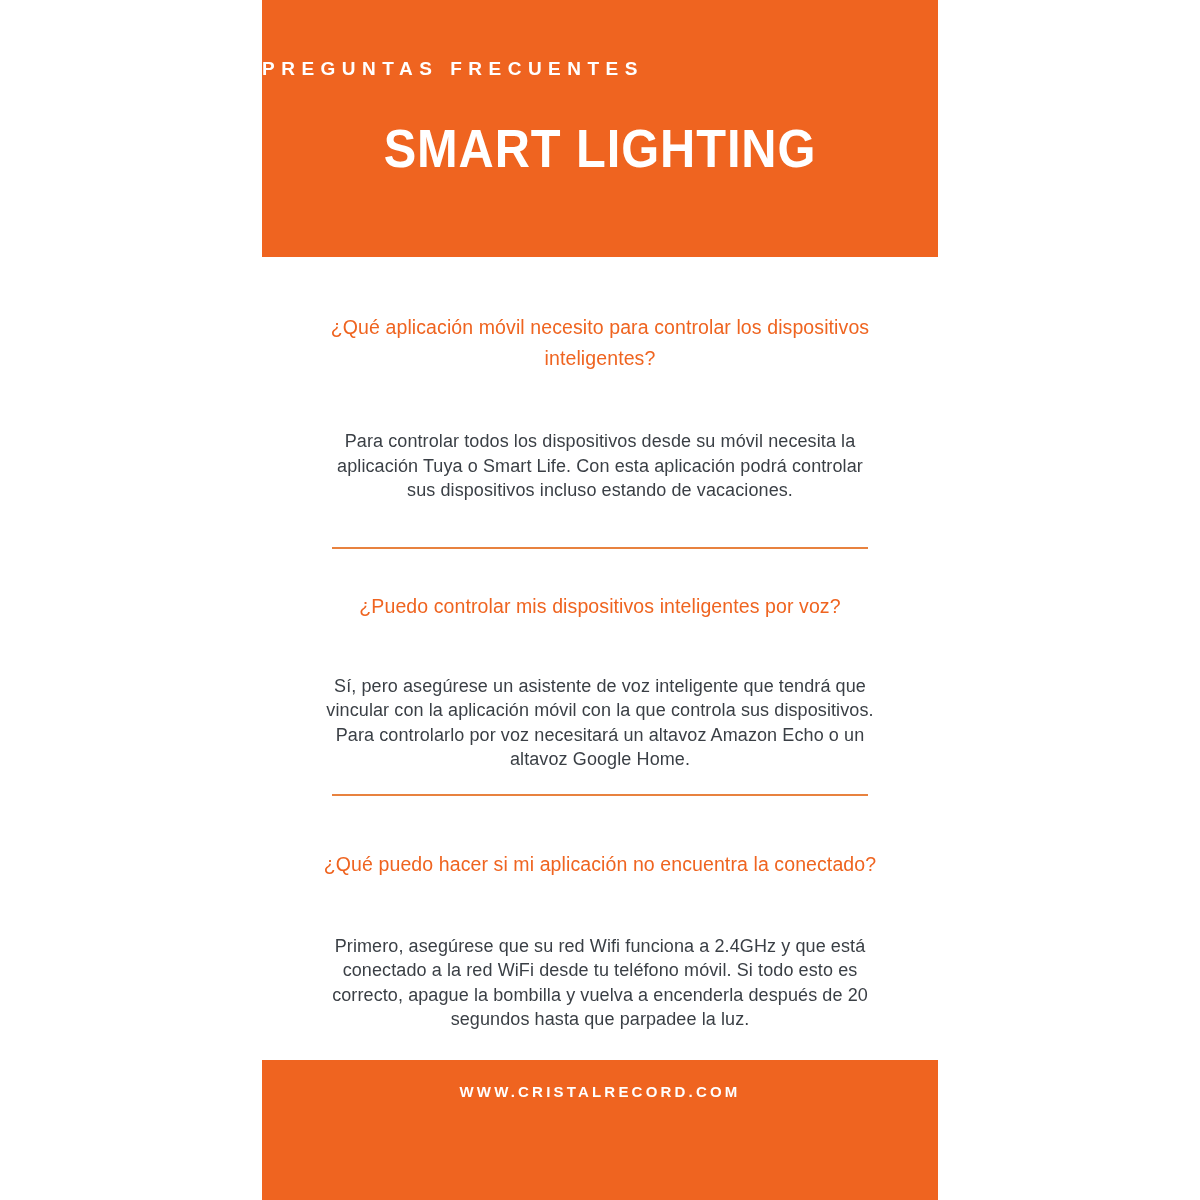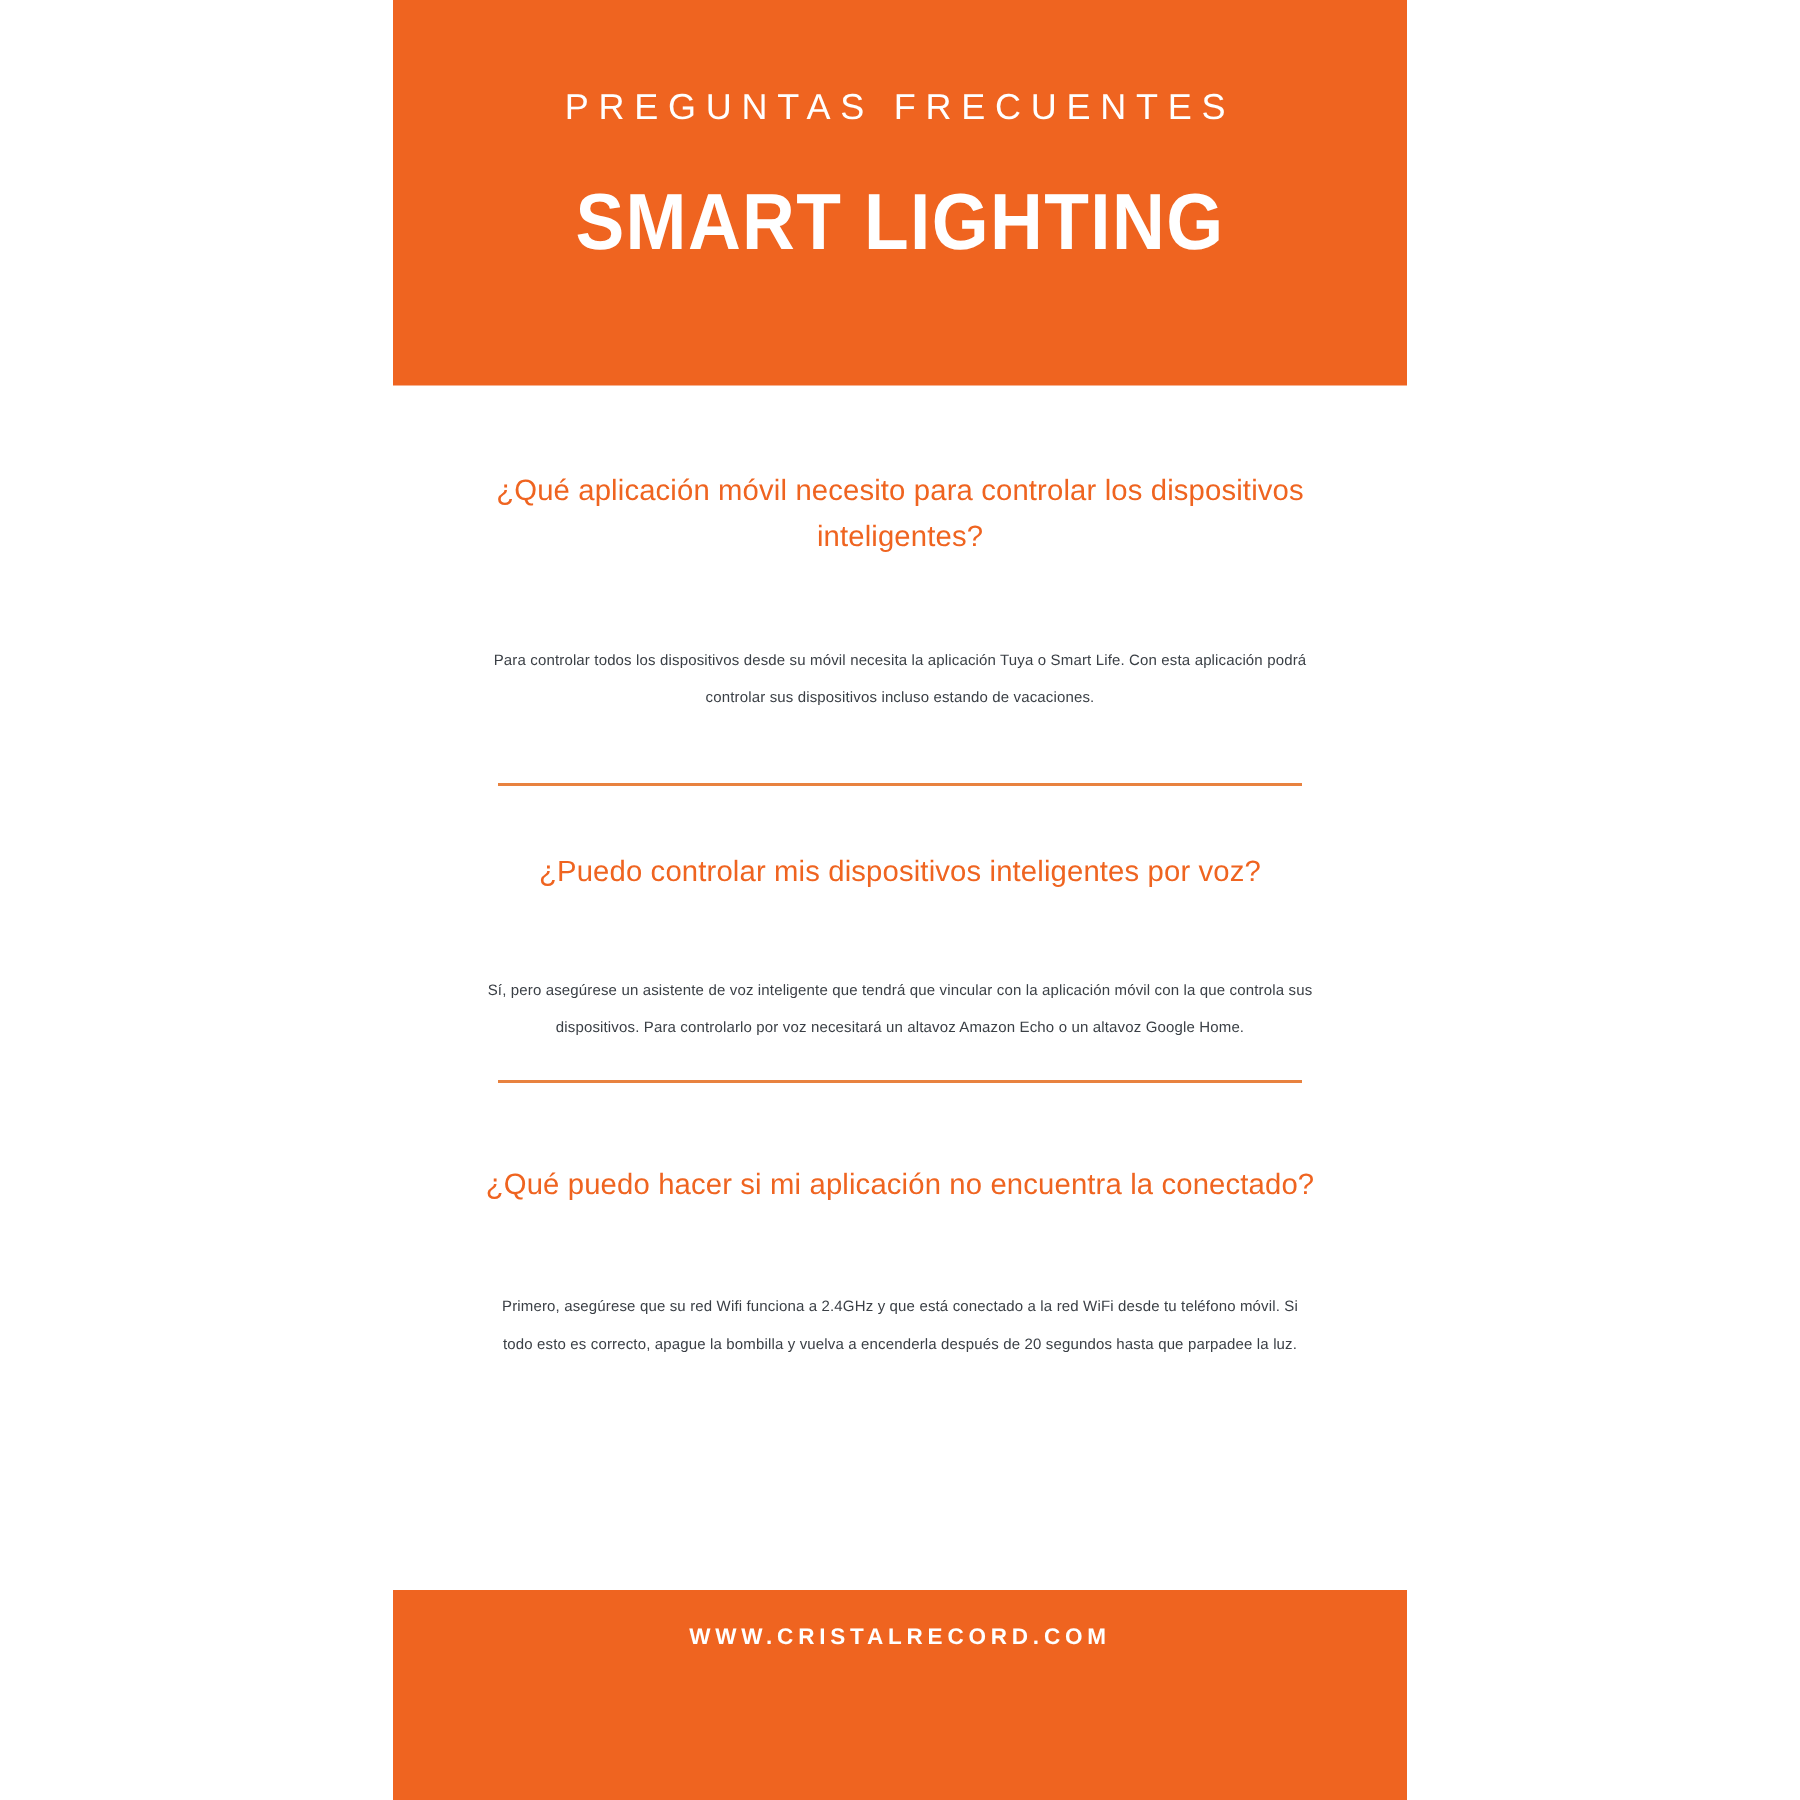"PREGUNTAS FRECUENTES" .header-eyebrow { font-size: 24px -> 19px; font-weight: 400 -> 700; text-align: center -> none }
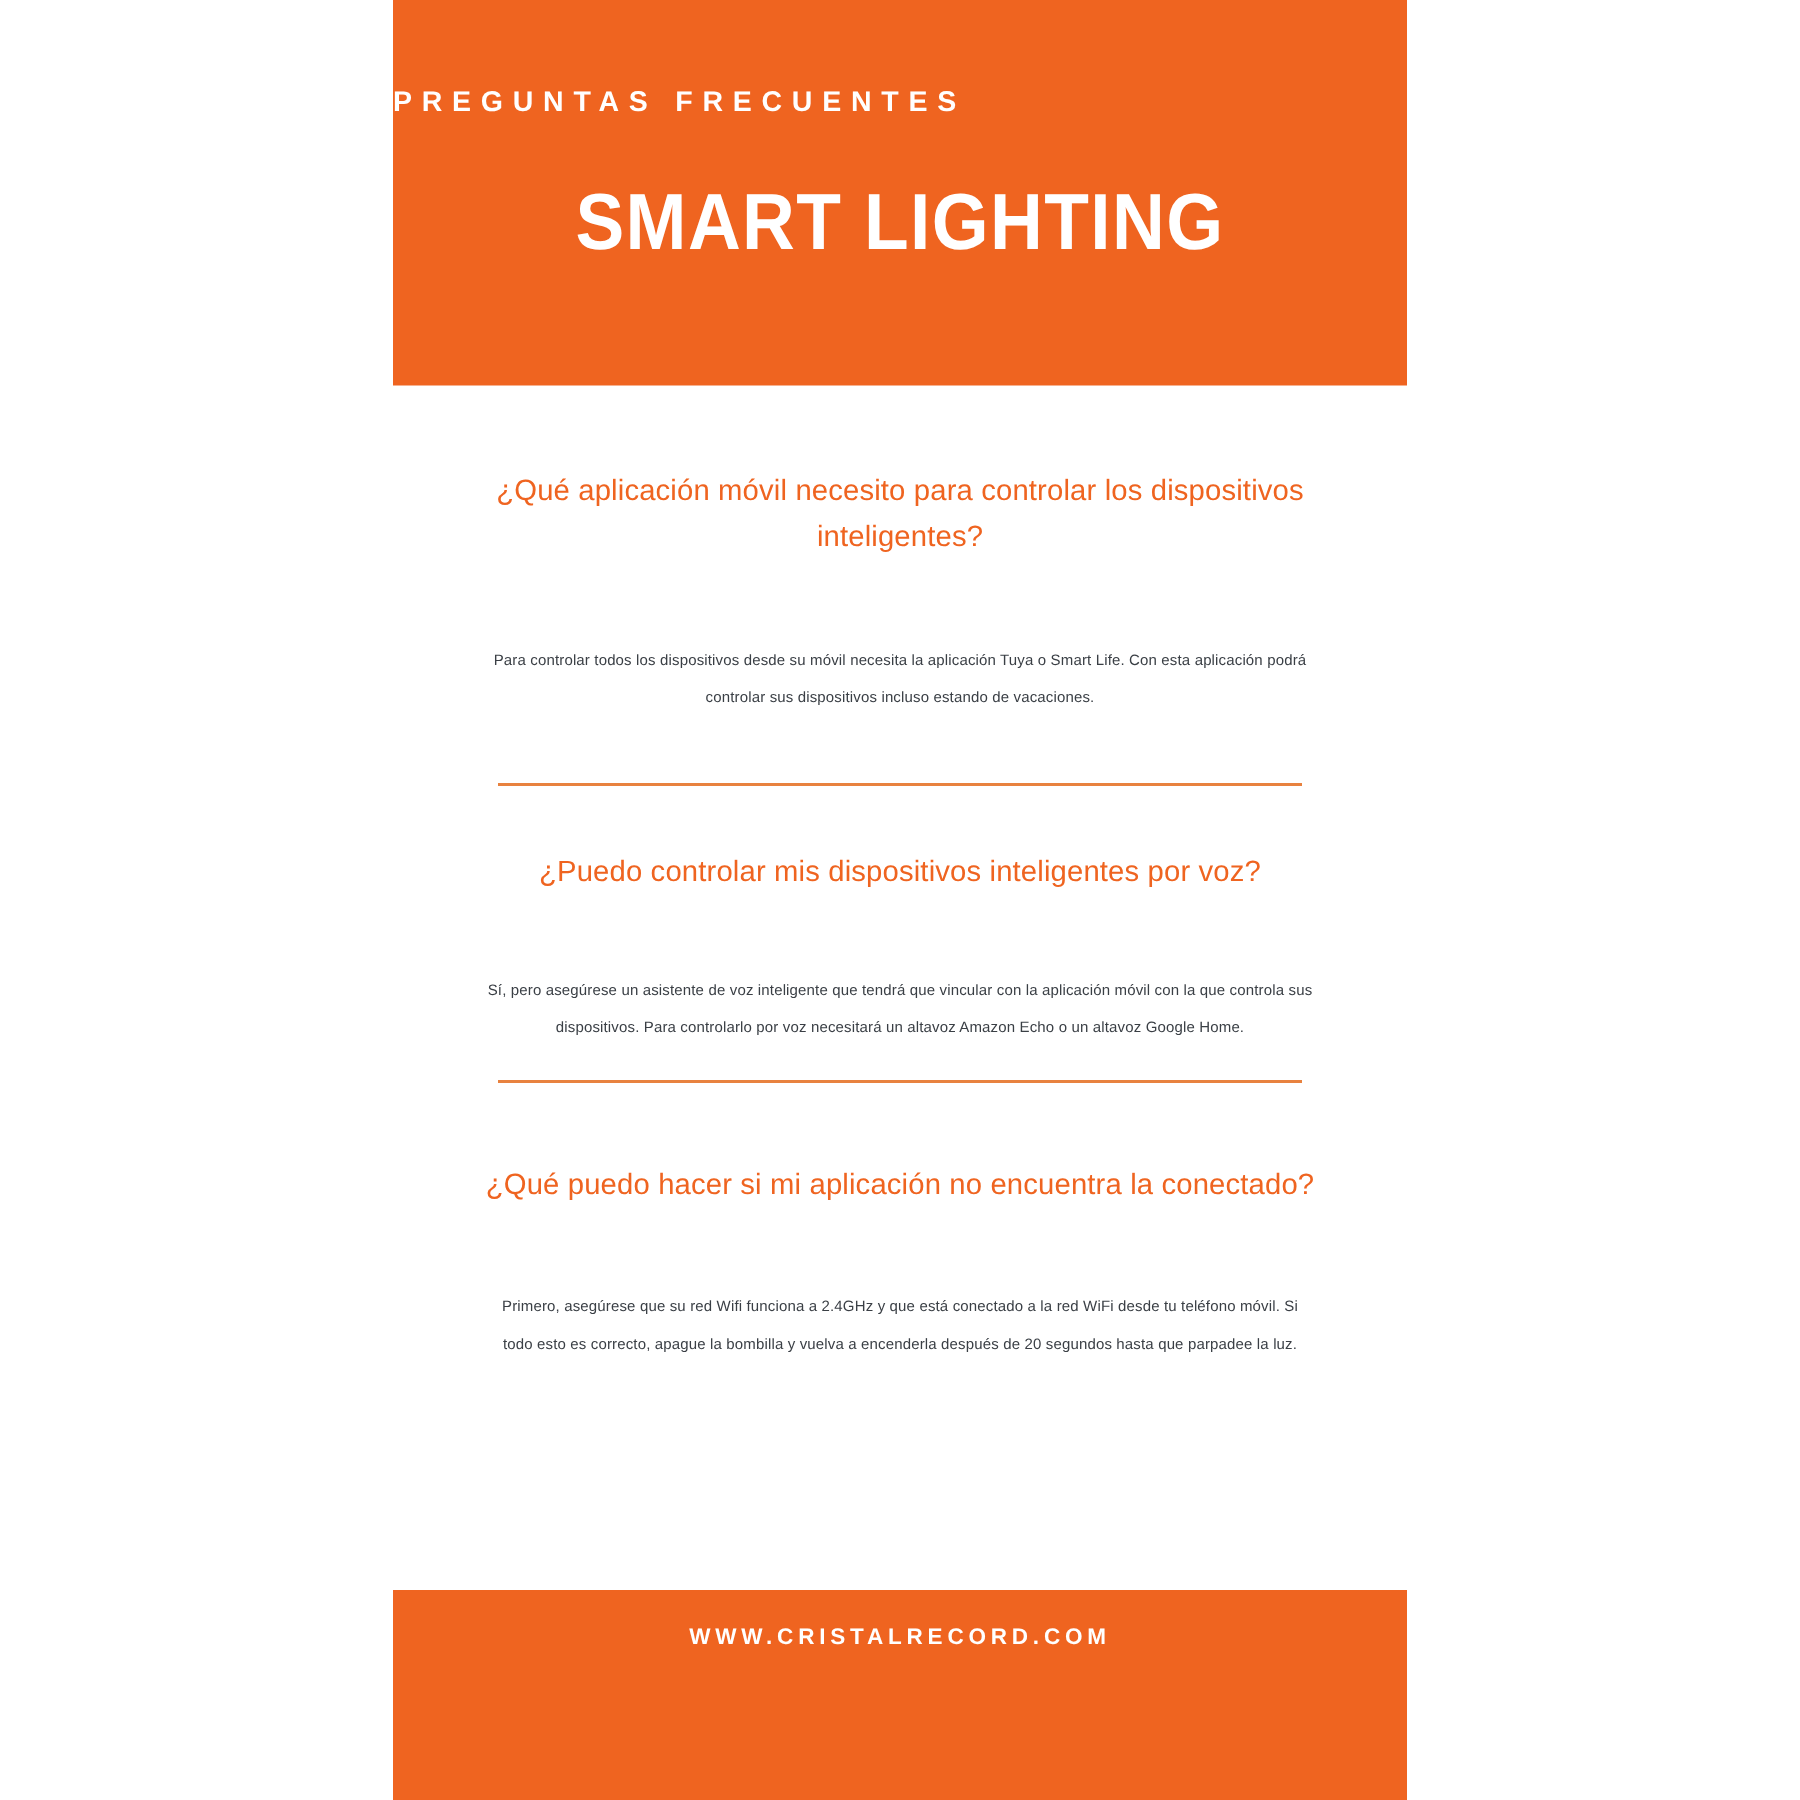"Para controlar todos los dispositivos" .faq-answer { font-size: 10px -> 18px }
